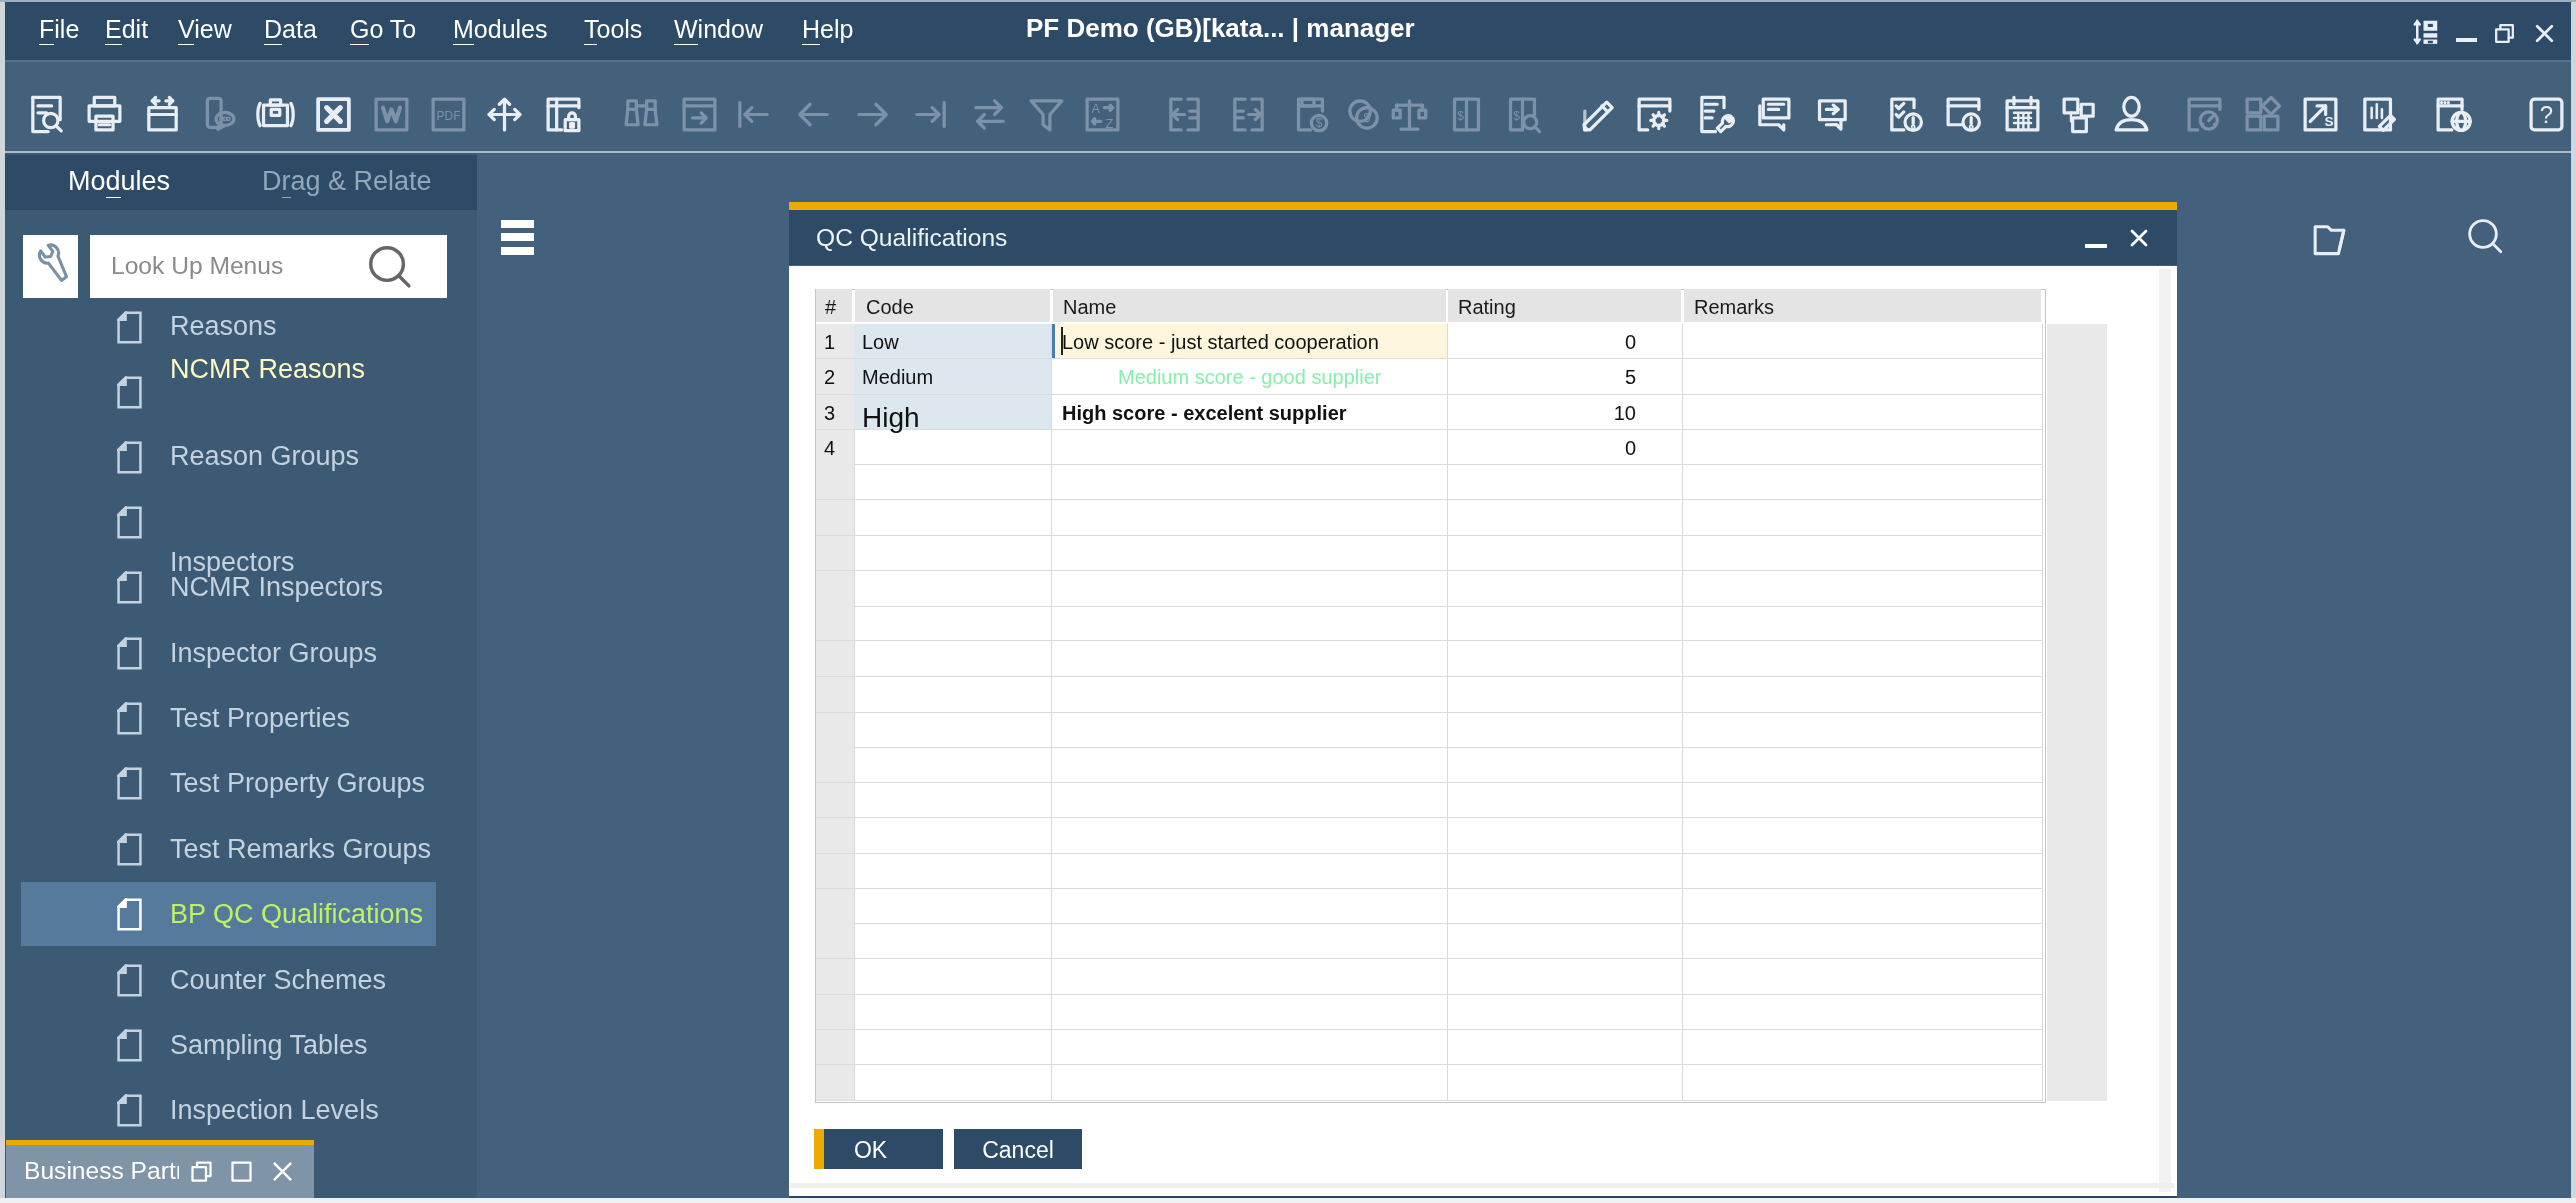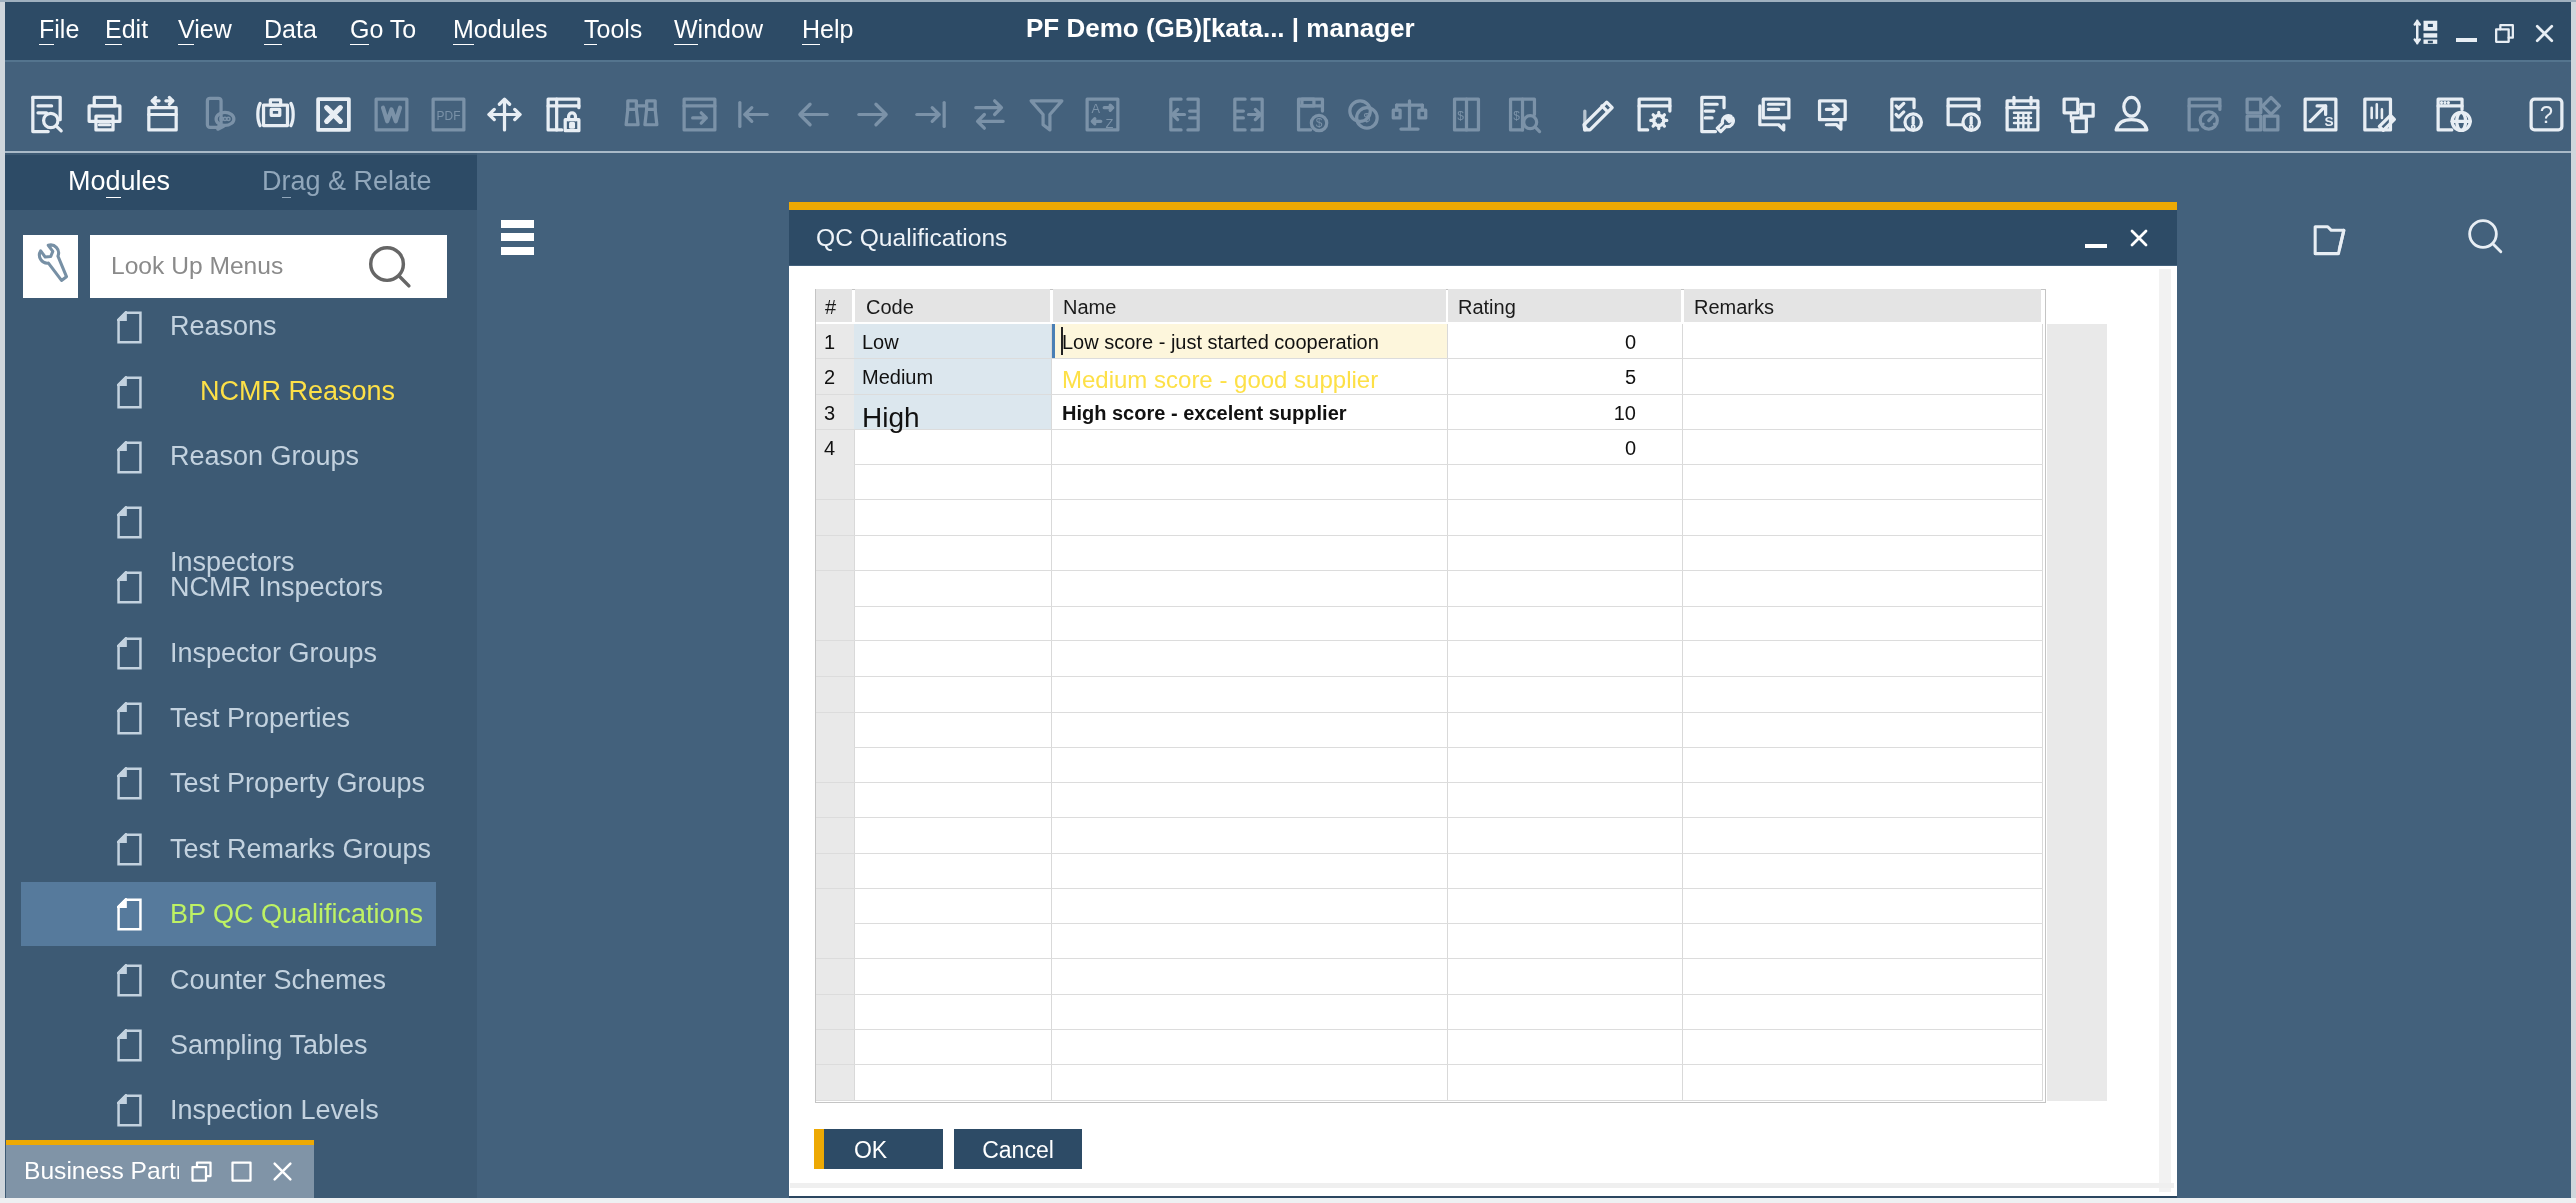"NCMR Reasons" div.ab { color: #fde047 -> #fef9c3; margin-left: 30px -> none; top: 376px -> 354px }
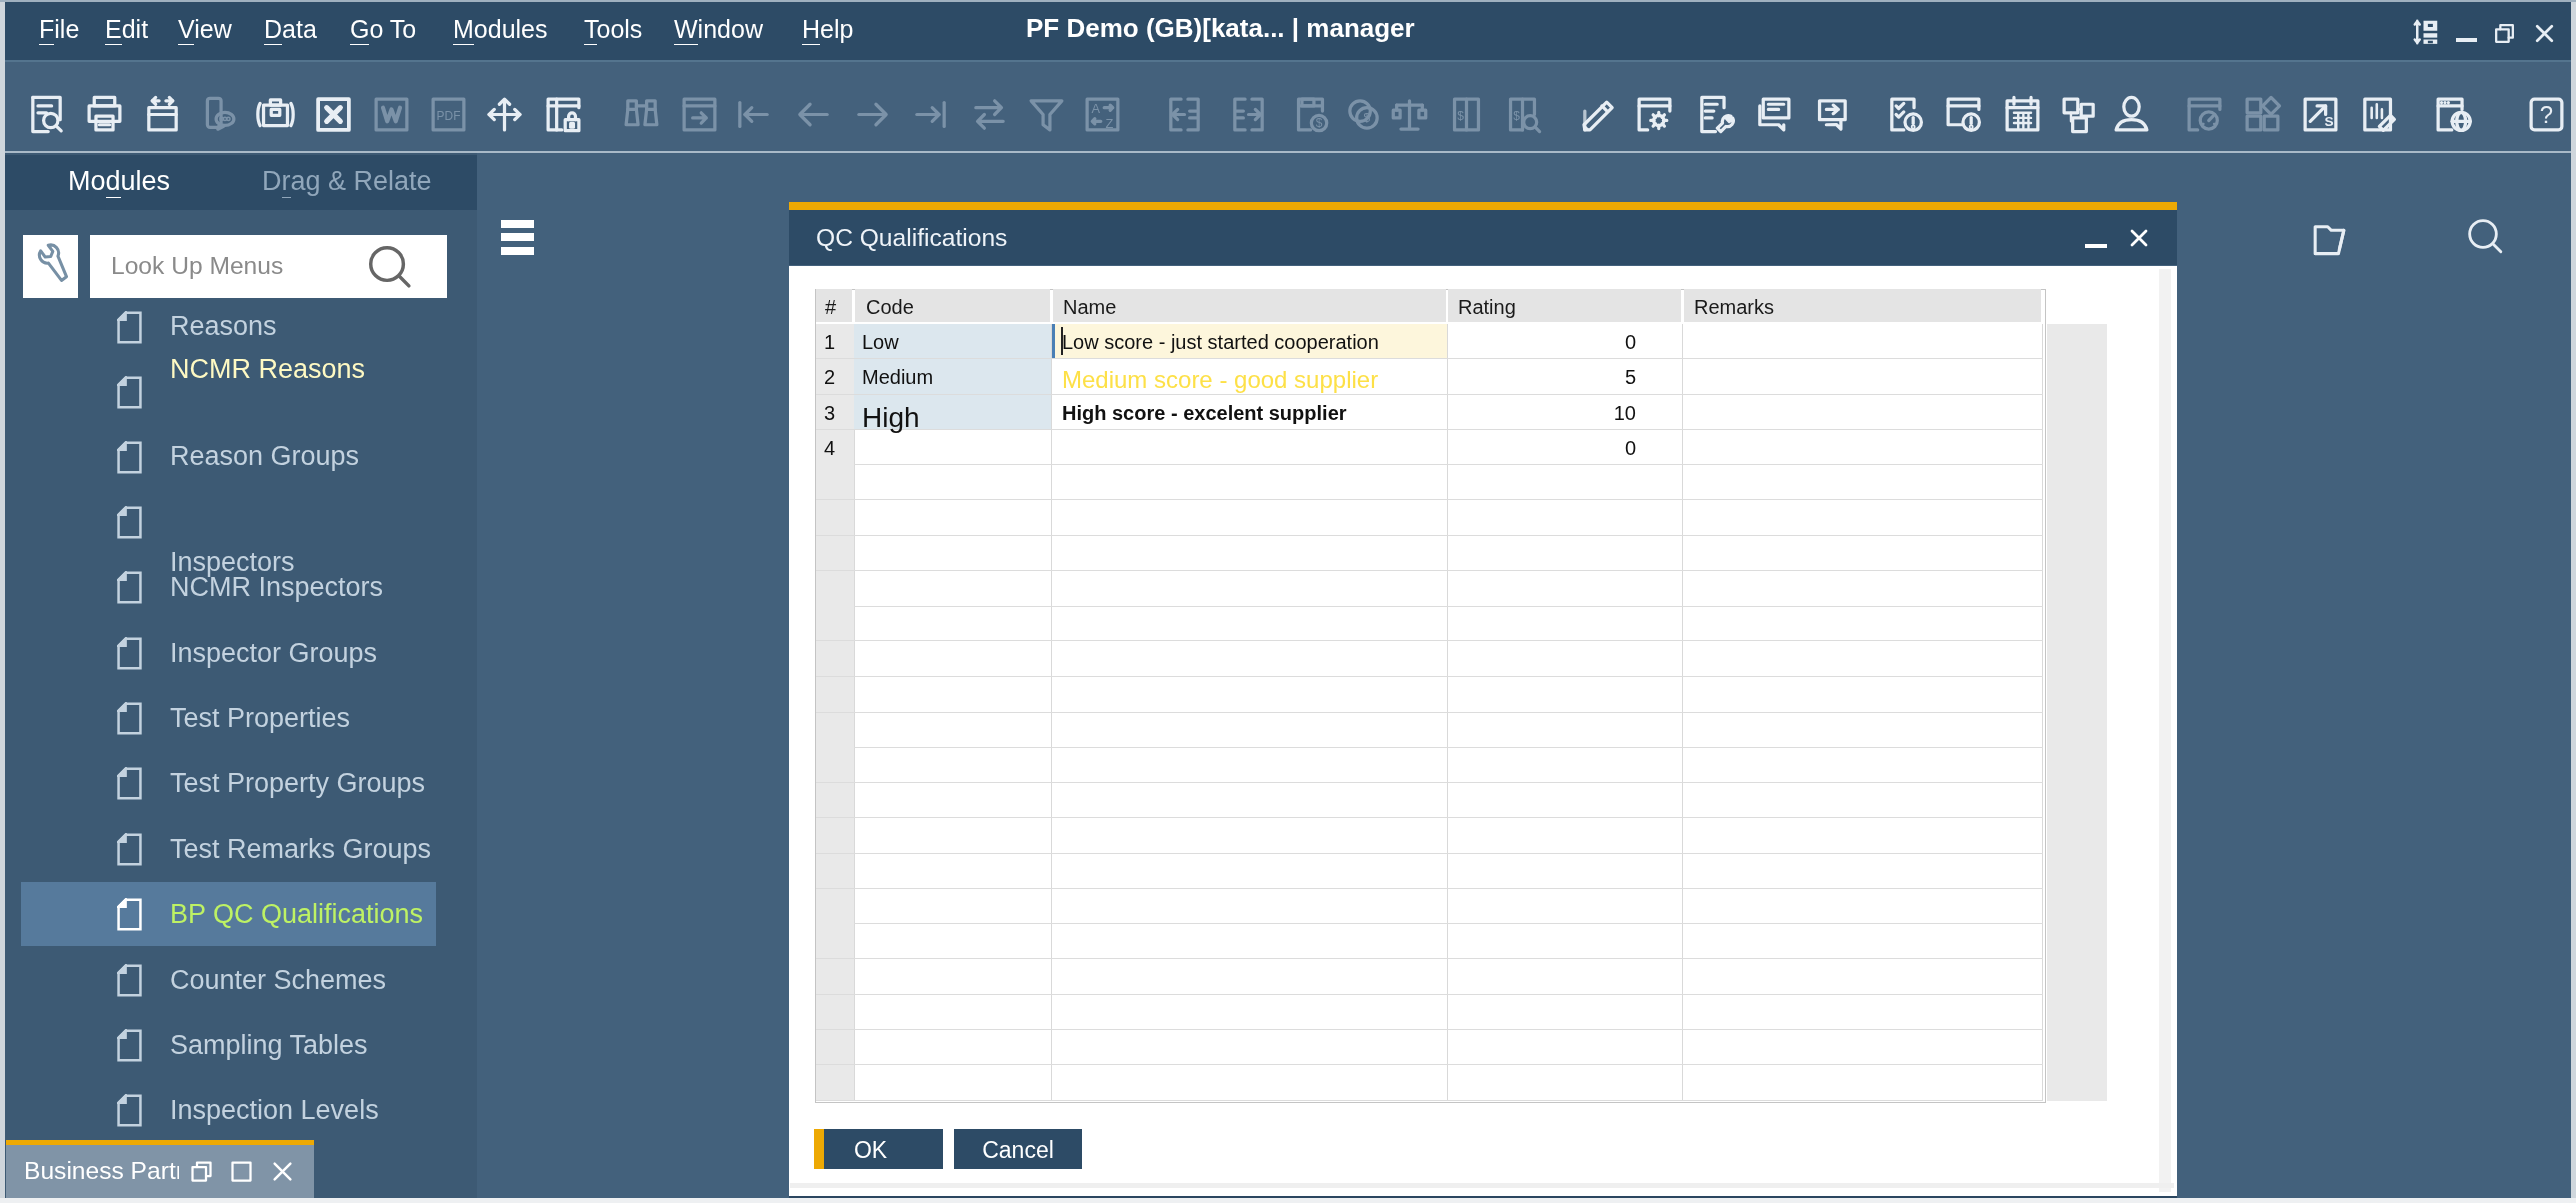"Medium score - good supplier" div.ab { color: #fde047 -> #86efac; font-size: 24px -> 20px; left: 1062px -> 1118px }
